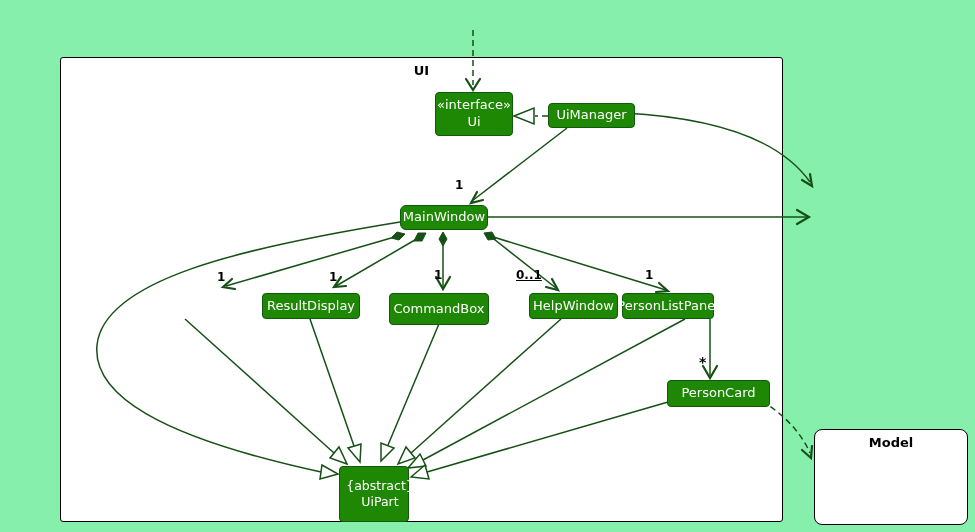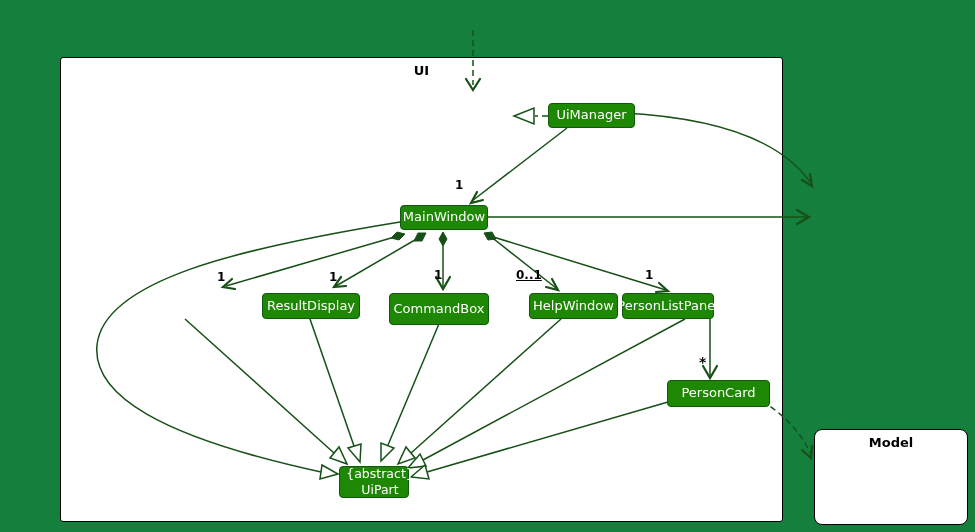"UI" .stage { background: #15803d -> #86efac }
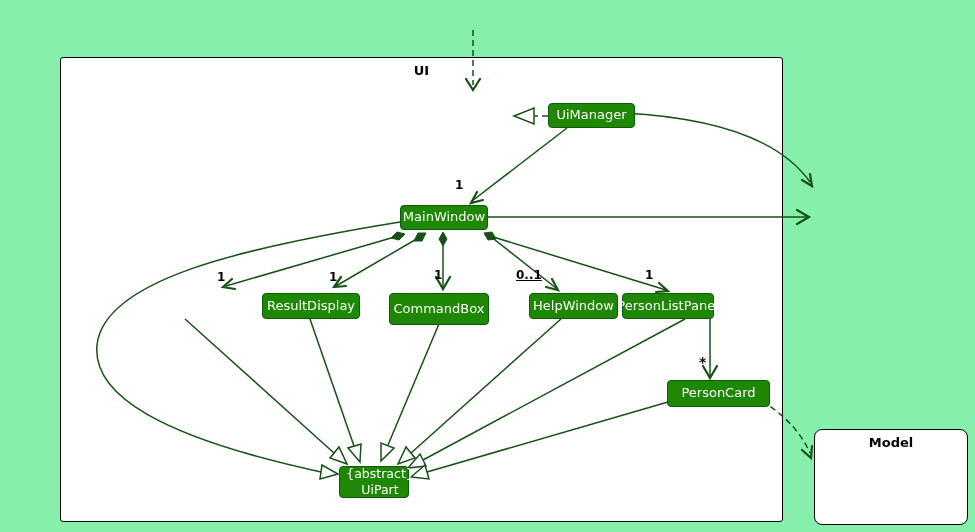"«interface»" div.cls { html: none -> <div> <span>«interface»</span> <span>Ui</span> </div> }
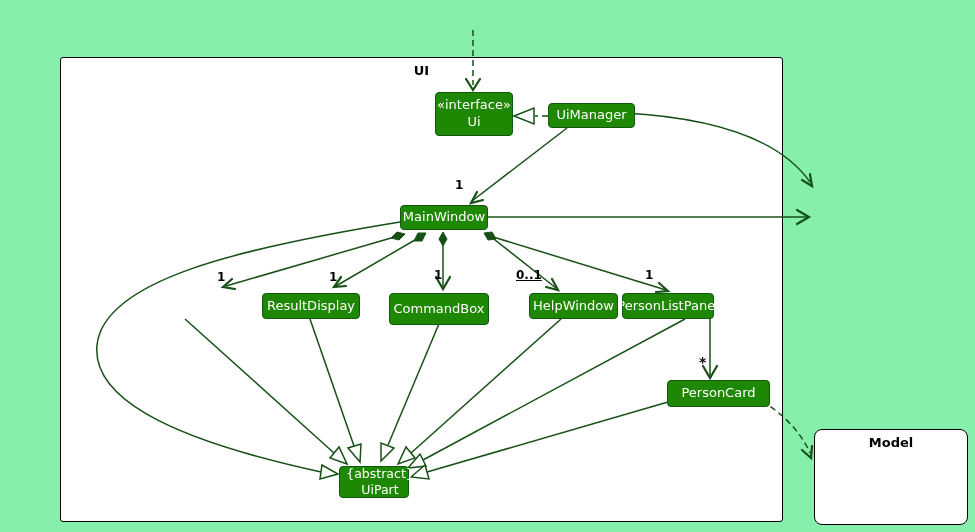"MainWindow" div.cls { border-radius: none -> 6px }
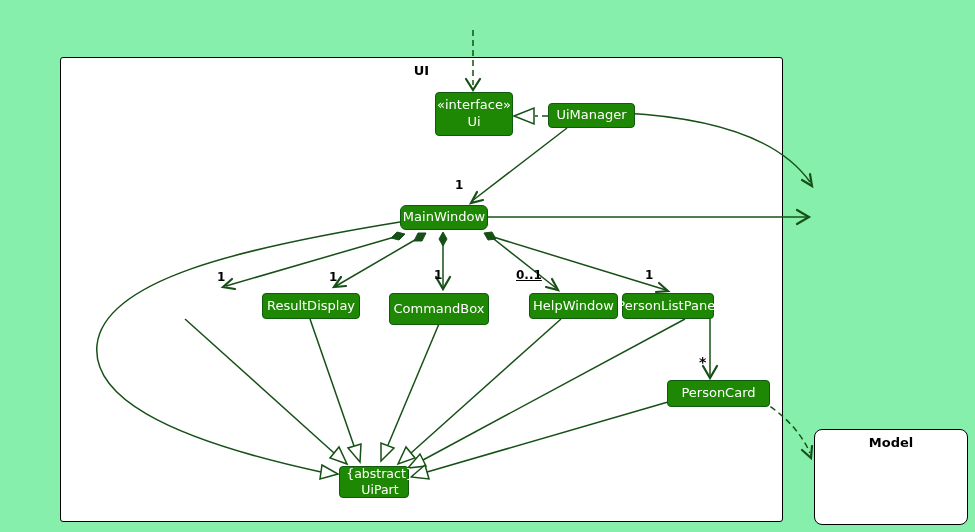"{abstract}" div.cls { height: 32px -> 56px }
